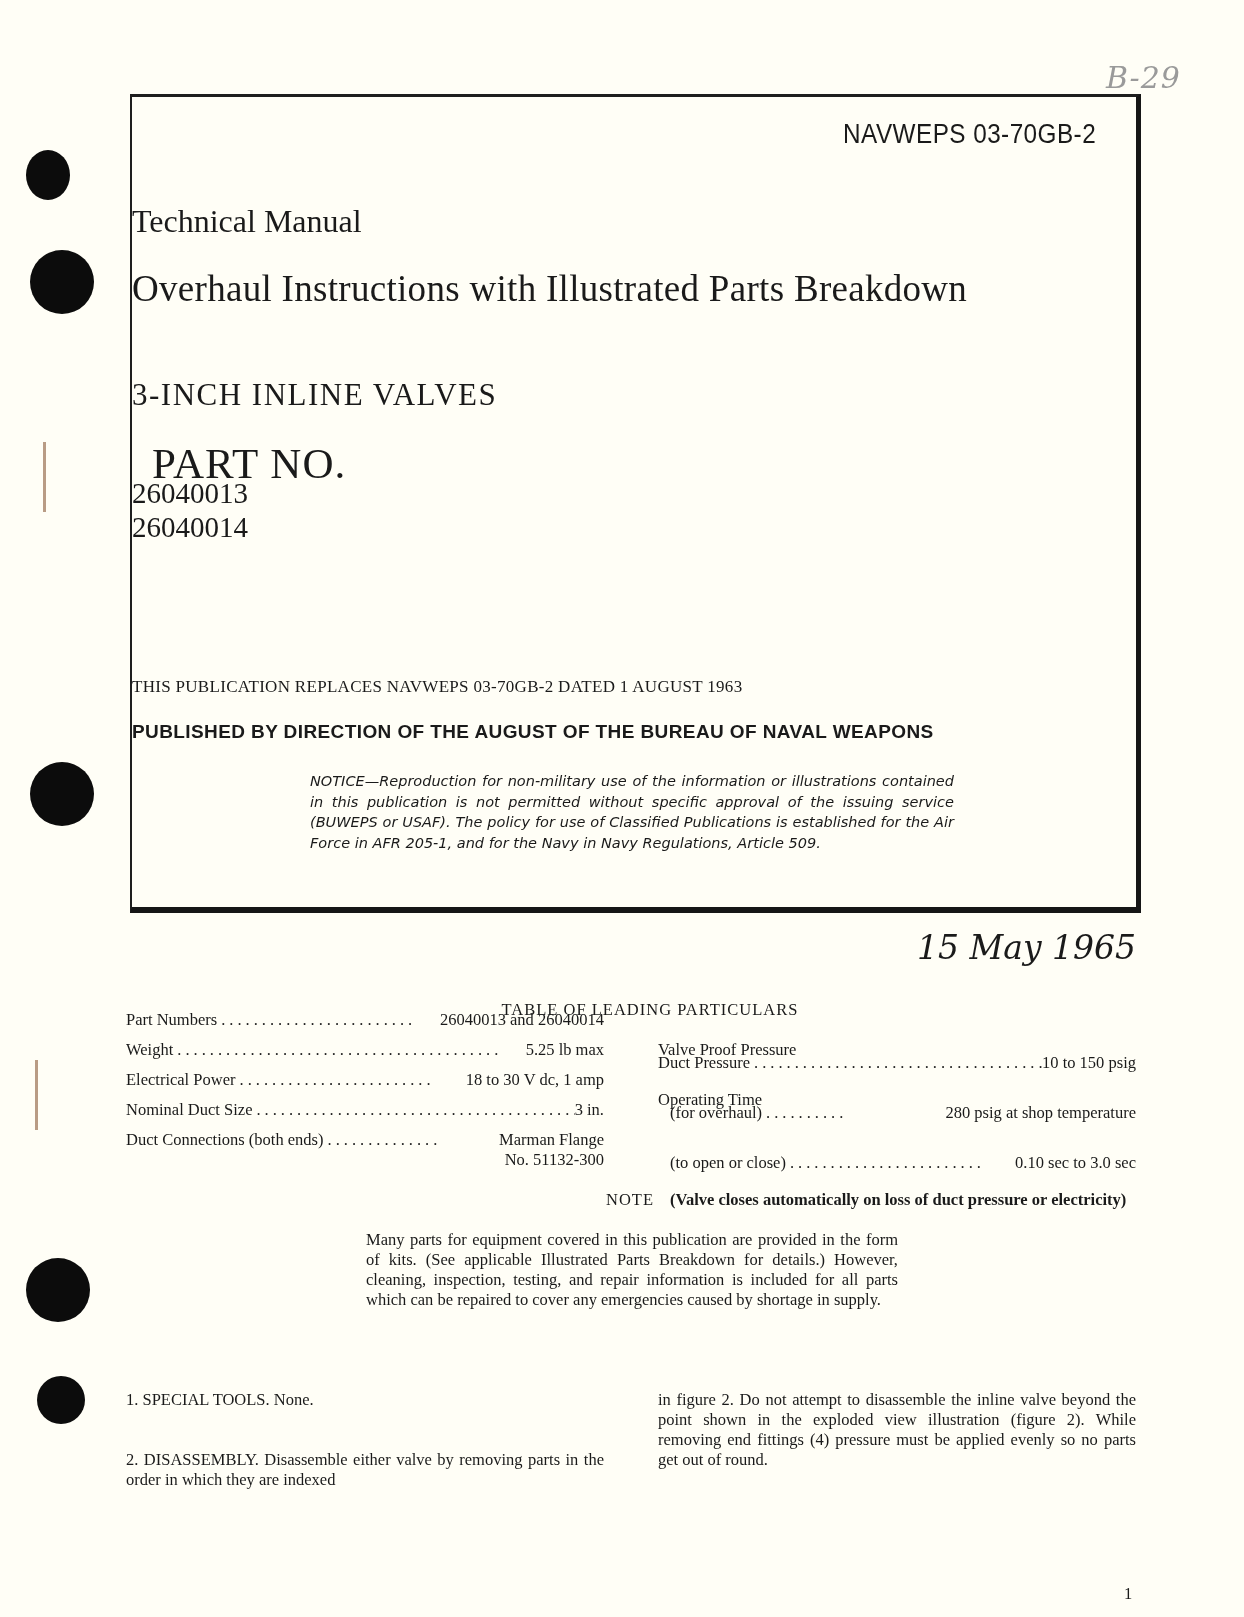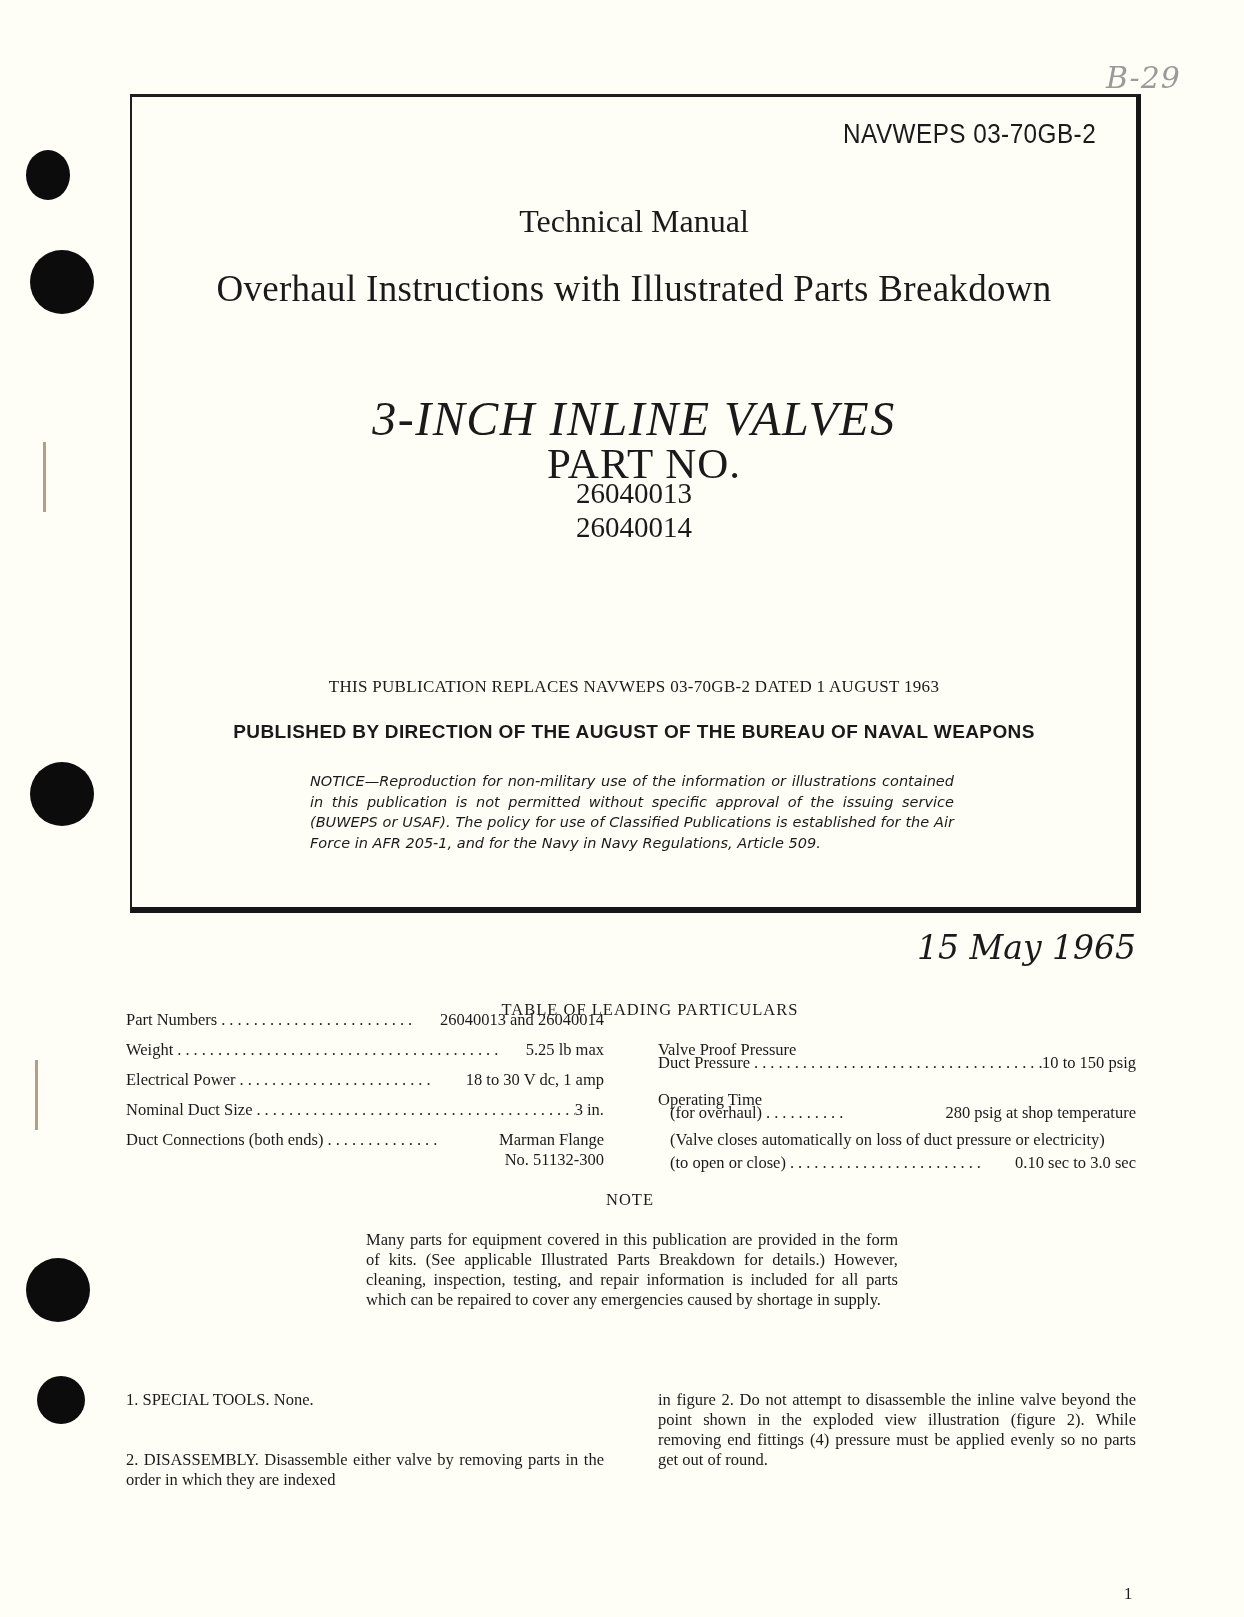"Technical Manual" .center { text-align: center -> none }
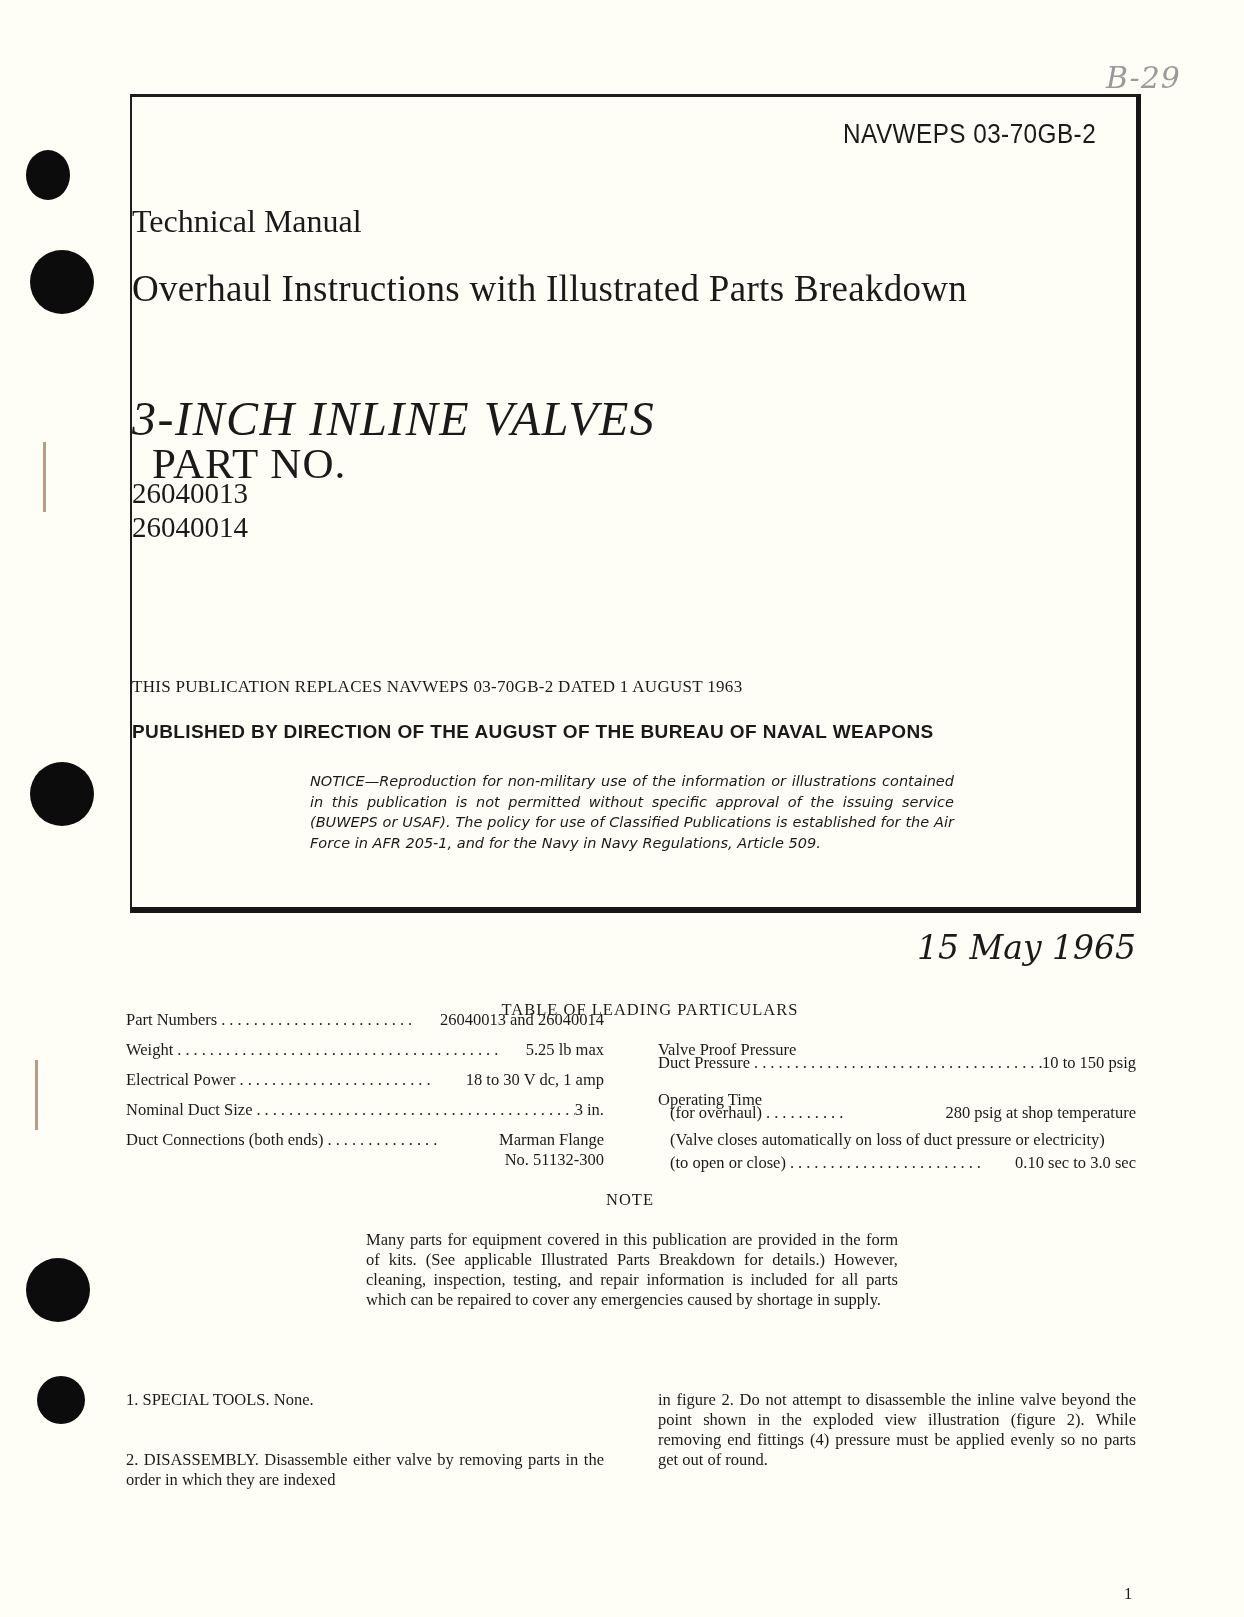"3-INCH INLINE VALVES" .title { font-size: 48px -> 31px; font-style: italic -> none; top: 294px -> 280px }
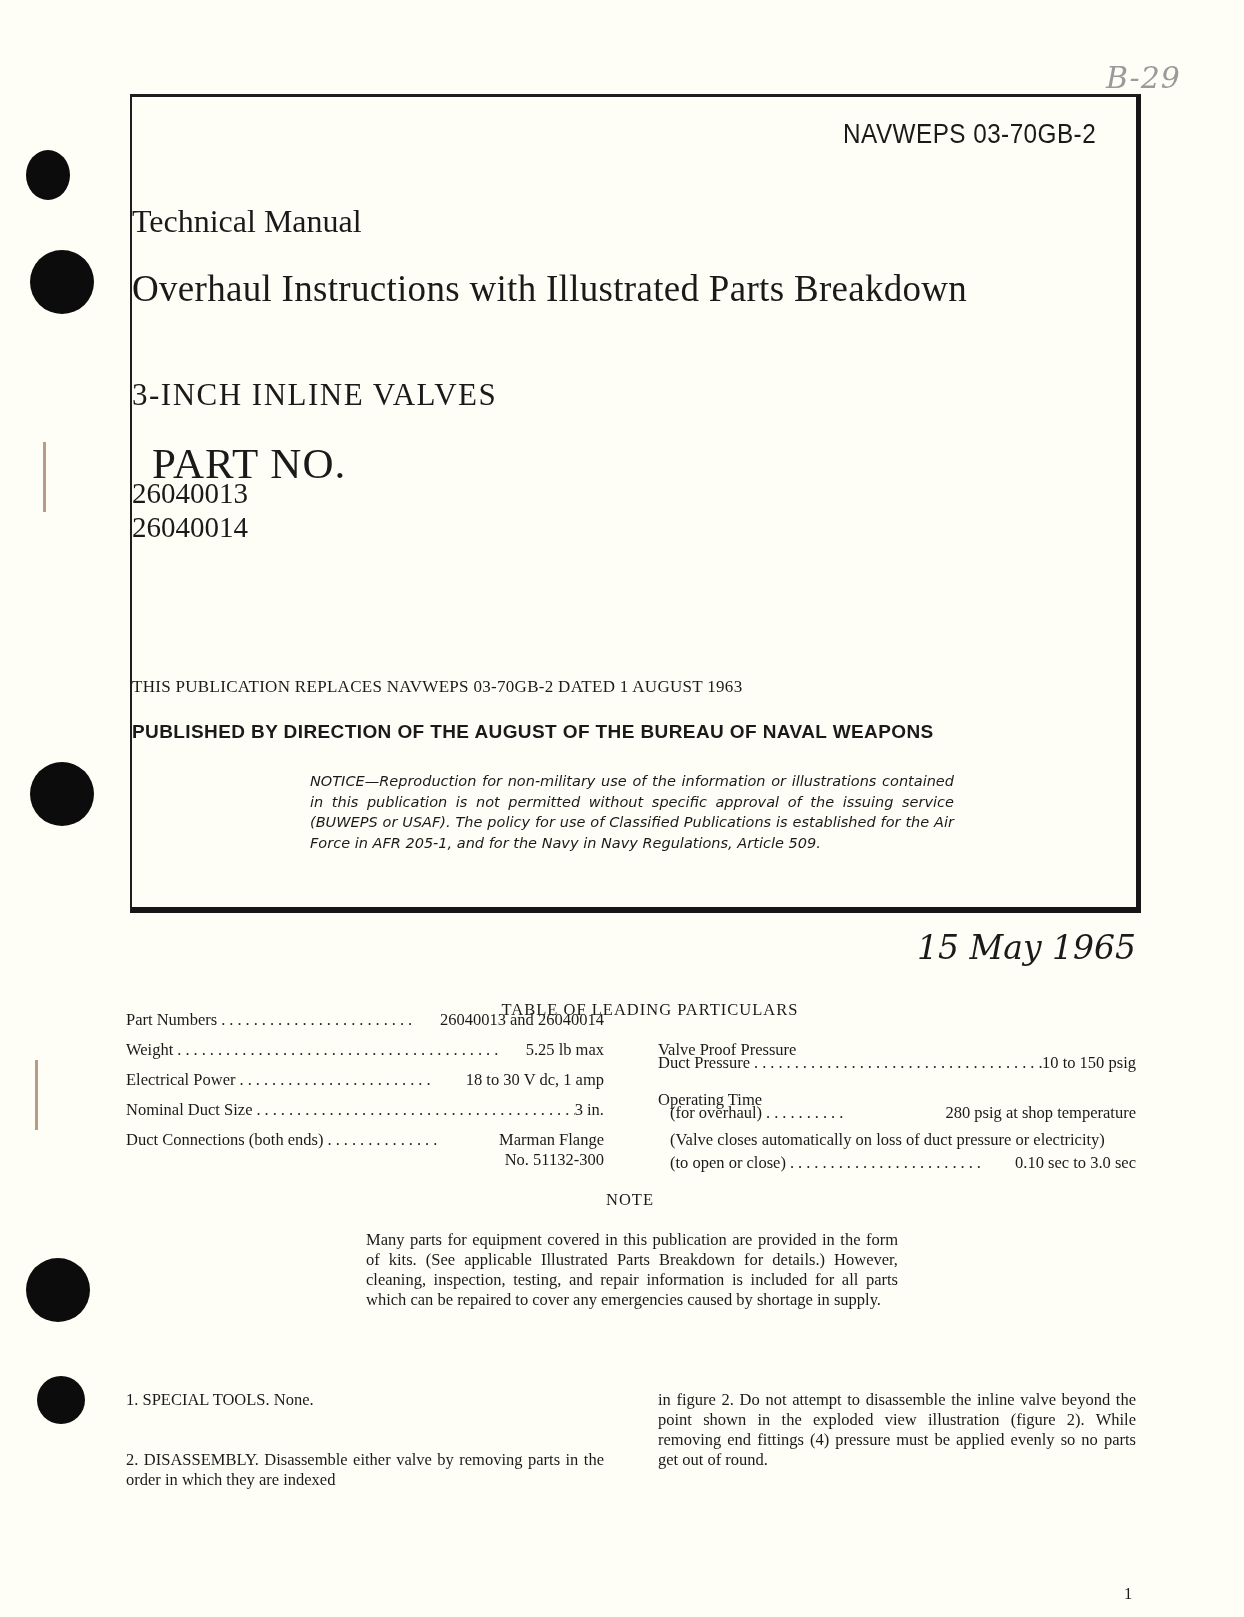"(Valve closes automatically on loss" div.abs { font-weight: none -> bold; top: 1130px -> 1190px }
